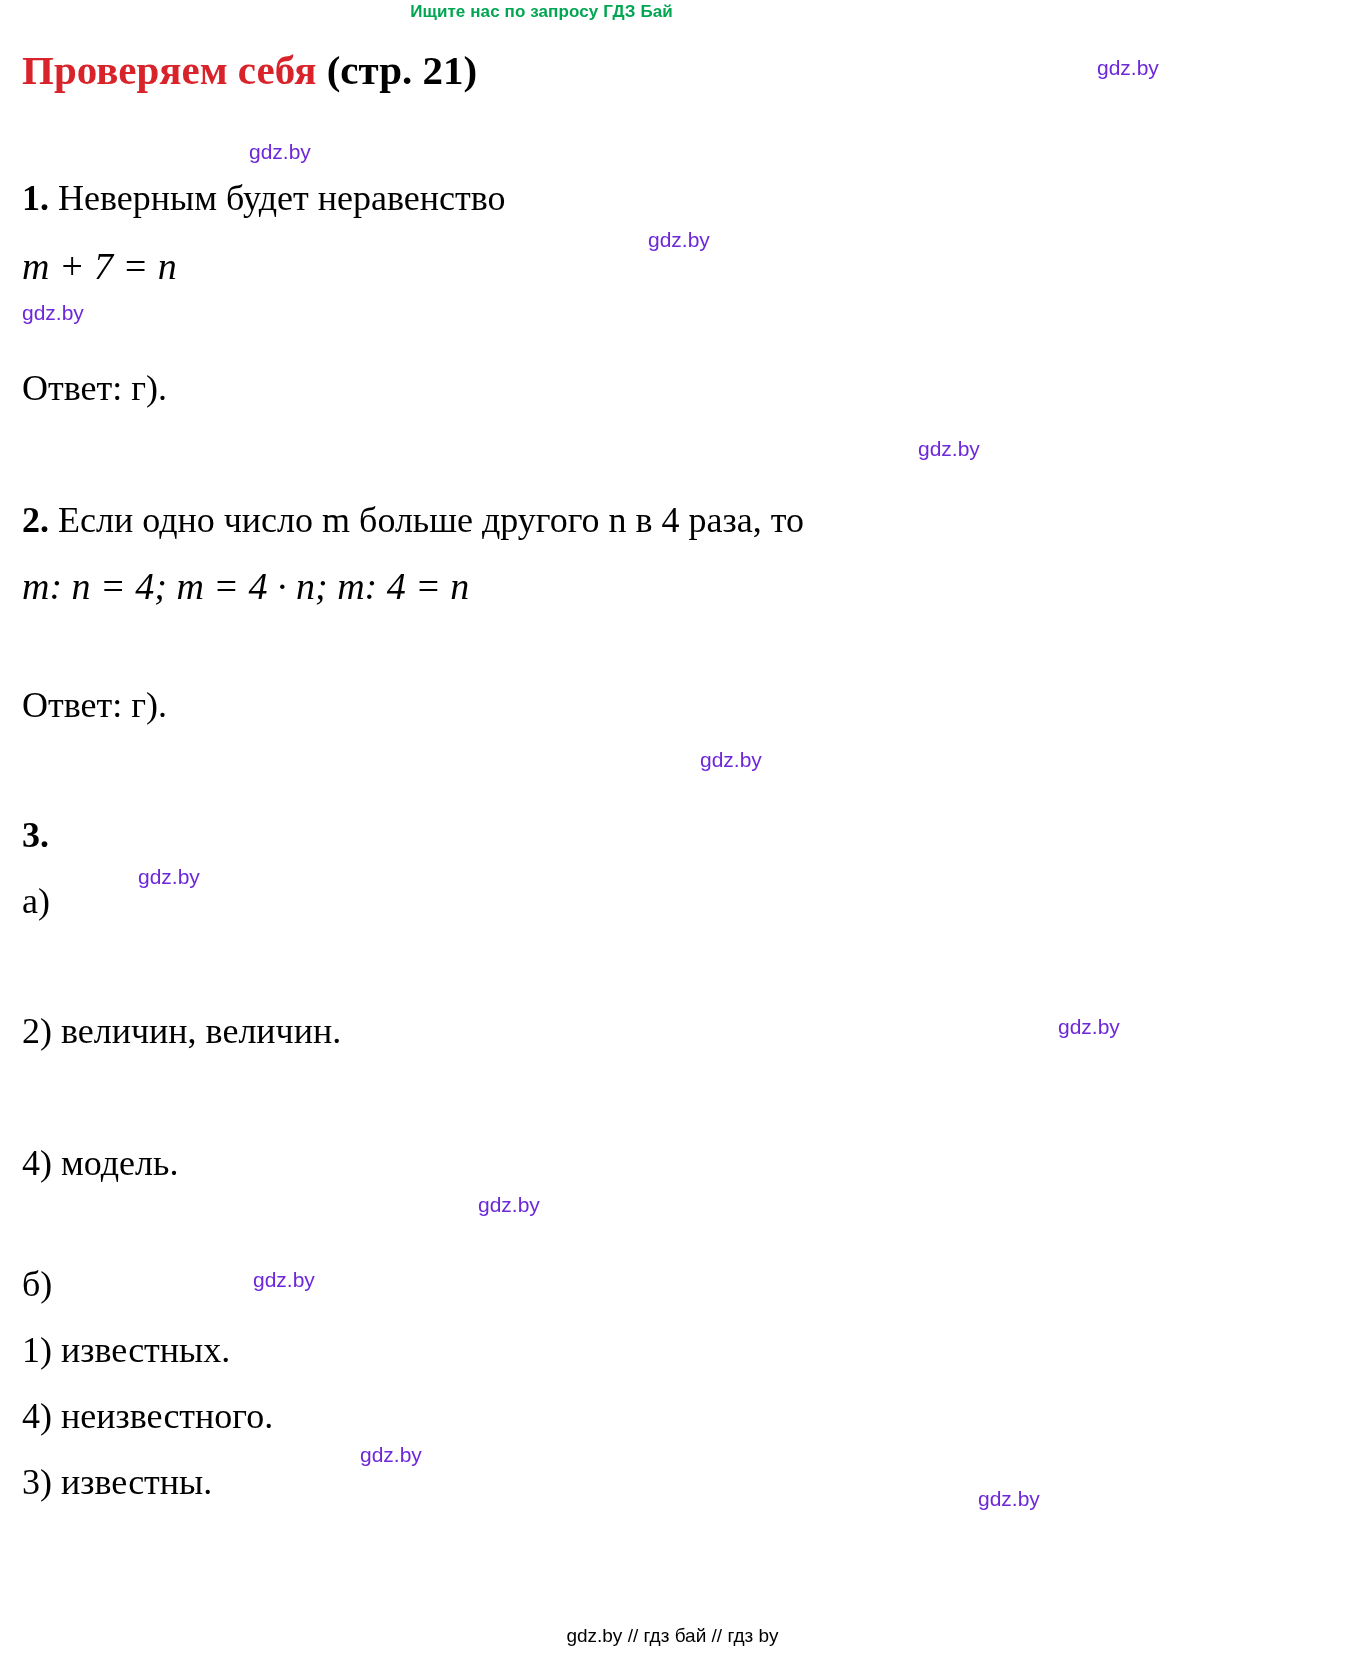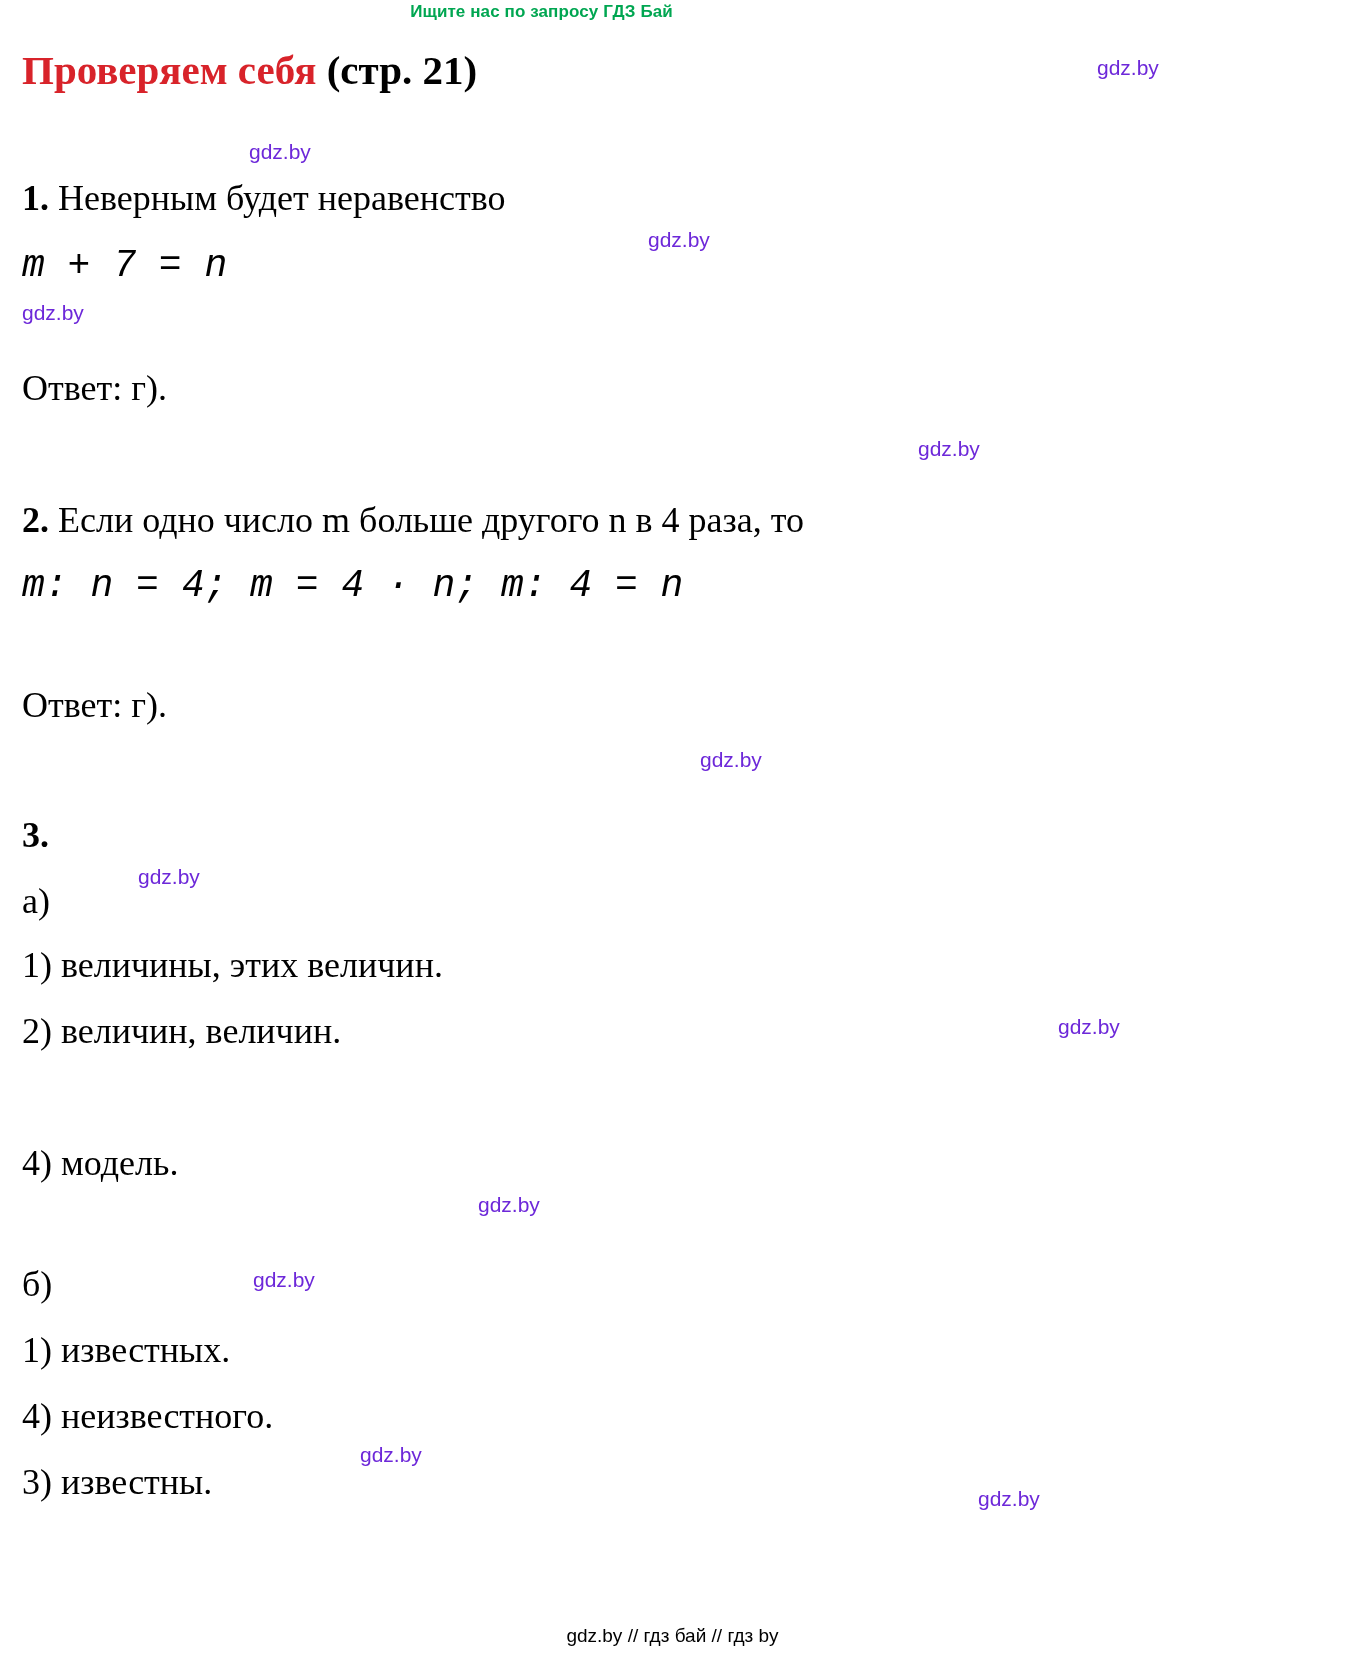"m + 7 = n" .math { font-family: Liberation Mono, monospace -> Liberation Serif, serif }
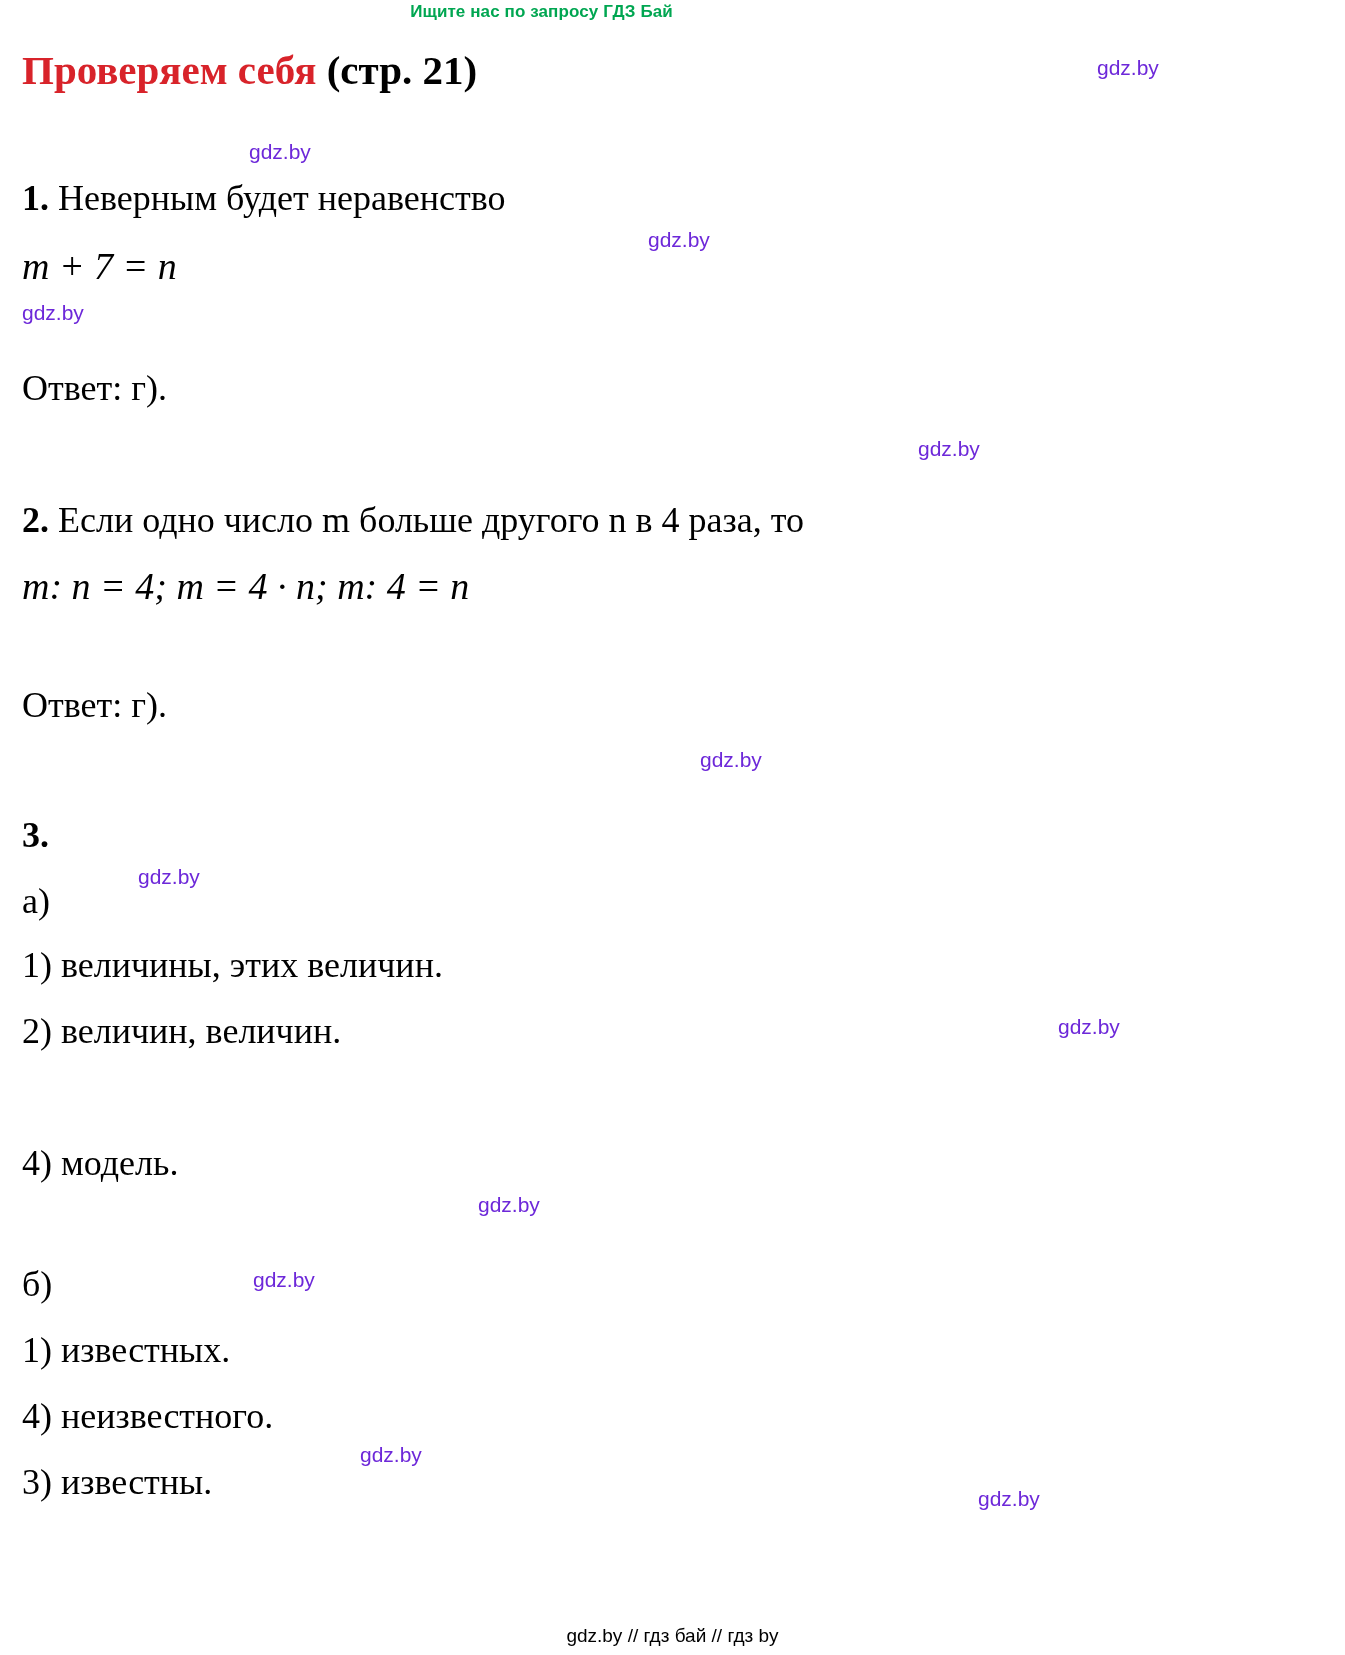"1) величины, этих величин." div.txt { html: <div>1) величины, этих величин.</div> -> none }
